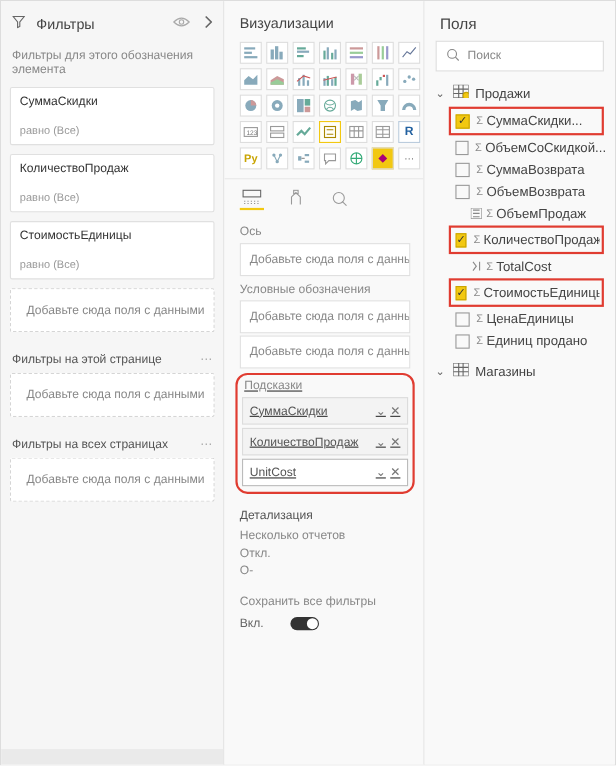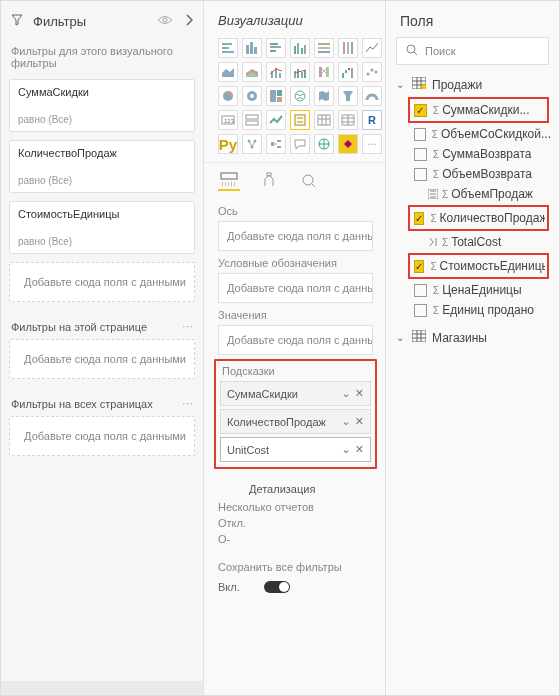"Визуализации" .viz-header { font-style: italic -> none }
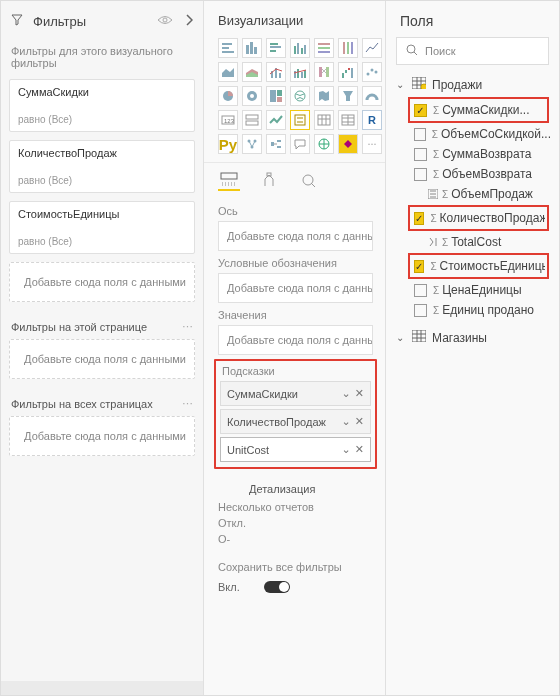"Фильтры для этого визуального фильтры" div.subhead { text: визуального фильтры -> обозначения элемента }
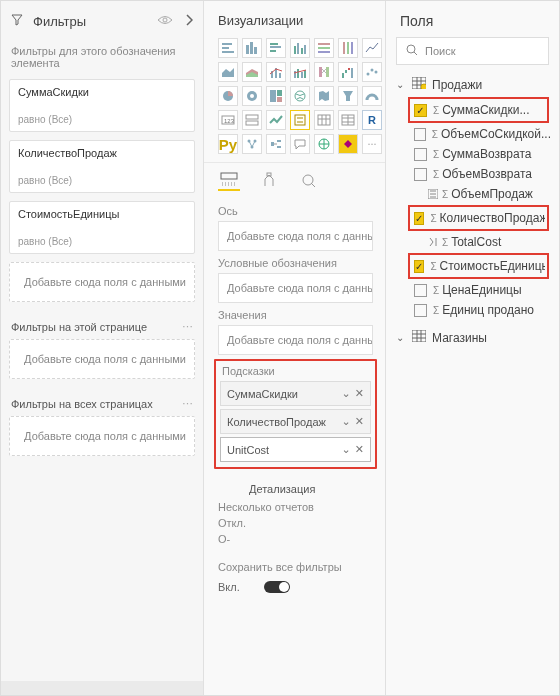"Py" .viz-cell.pycell { font-size: 15px -> 10px }
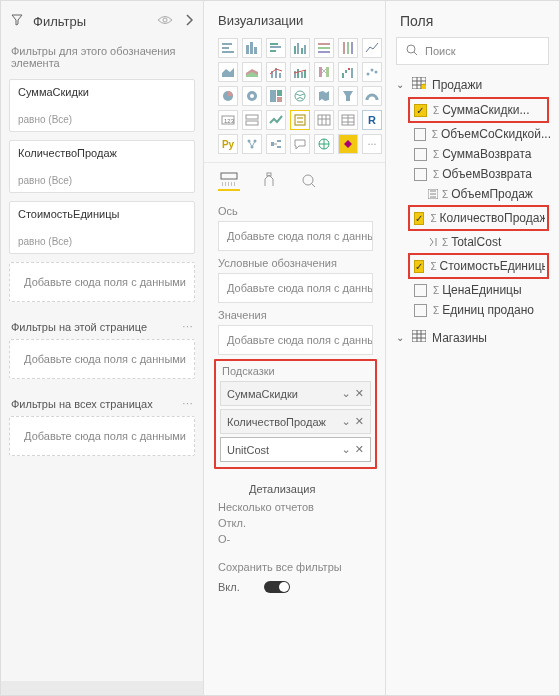"Значения" div.field-label { html: <div>Значения</div> -> none }
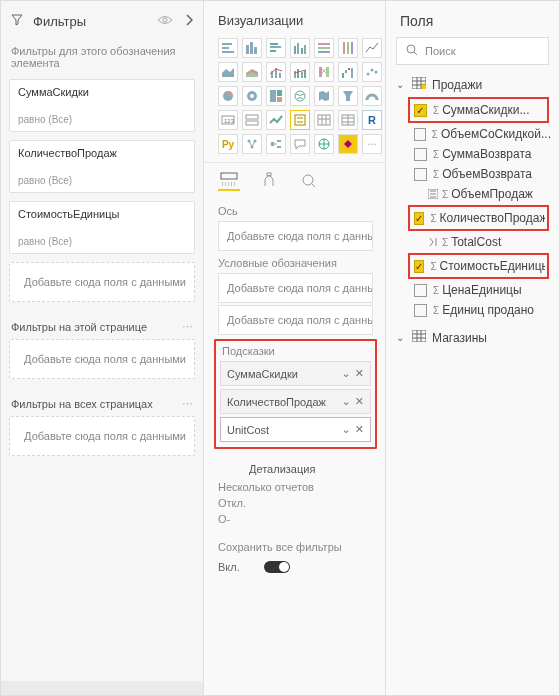"Подсказки" .red-outline { border-radius: 1px -> 11px; text-decoration: none -> underline }
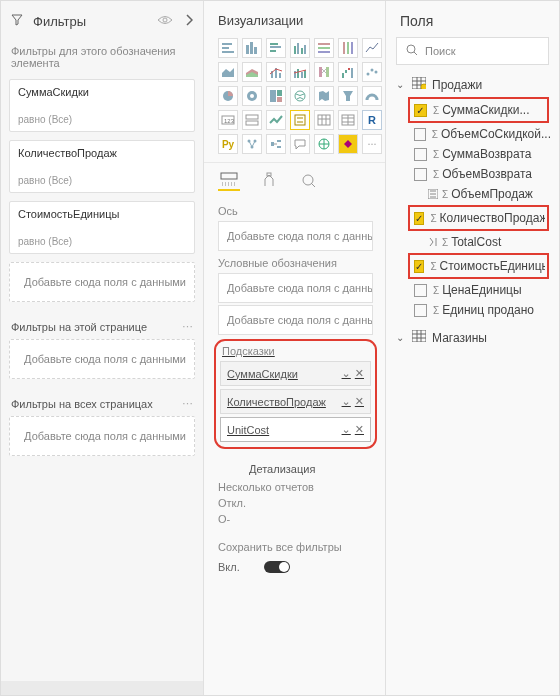"Детализация" div.field-label { margin-left: 31px -> none }
